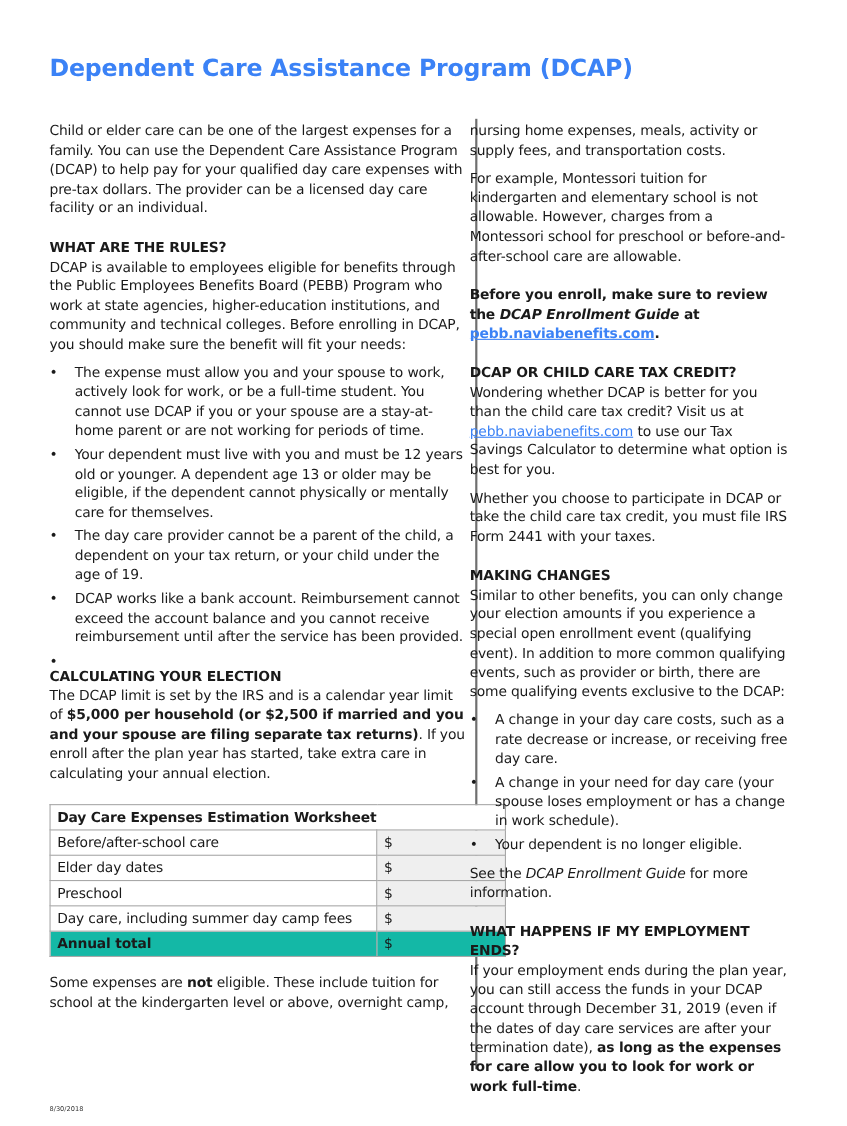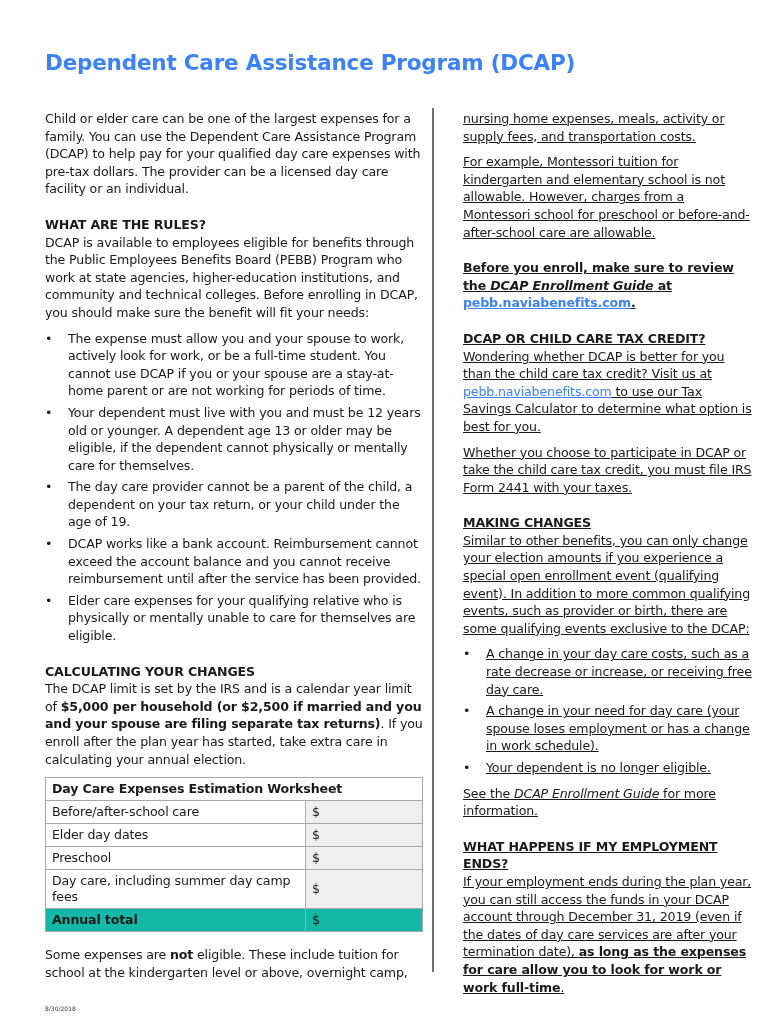"nursing home expenses, meals, activity" .col-right { left: 463px -> 427px; text-decoration: underline -> none }
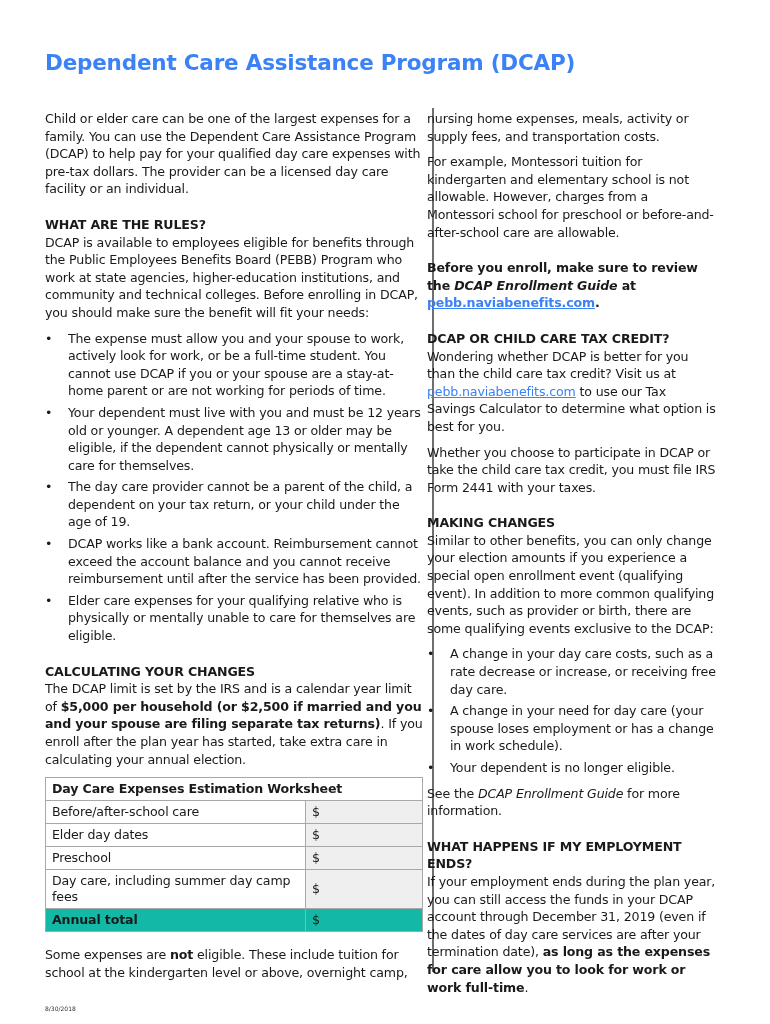"Elder care expenses for your" span { html: <span>Elder care expenses for your qualifying relative who is physically or mentally unable to care for themselves are eligible.</span> -> none }
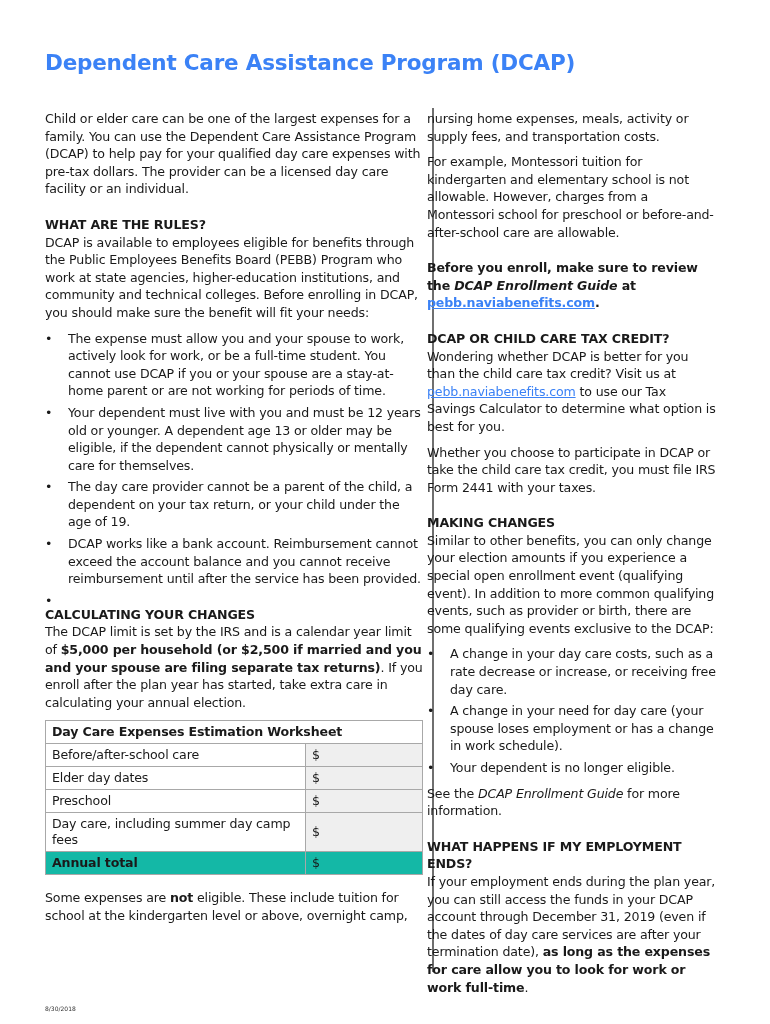"CALCULATING YOUR CHANGES" p.heading { text: CHANGES -> ELECTION }
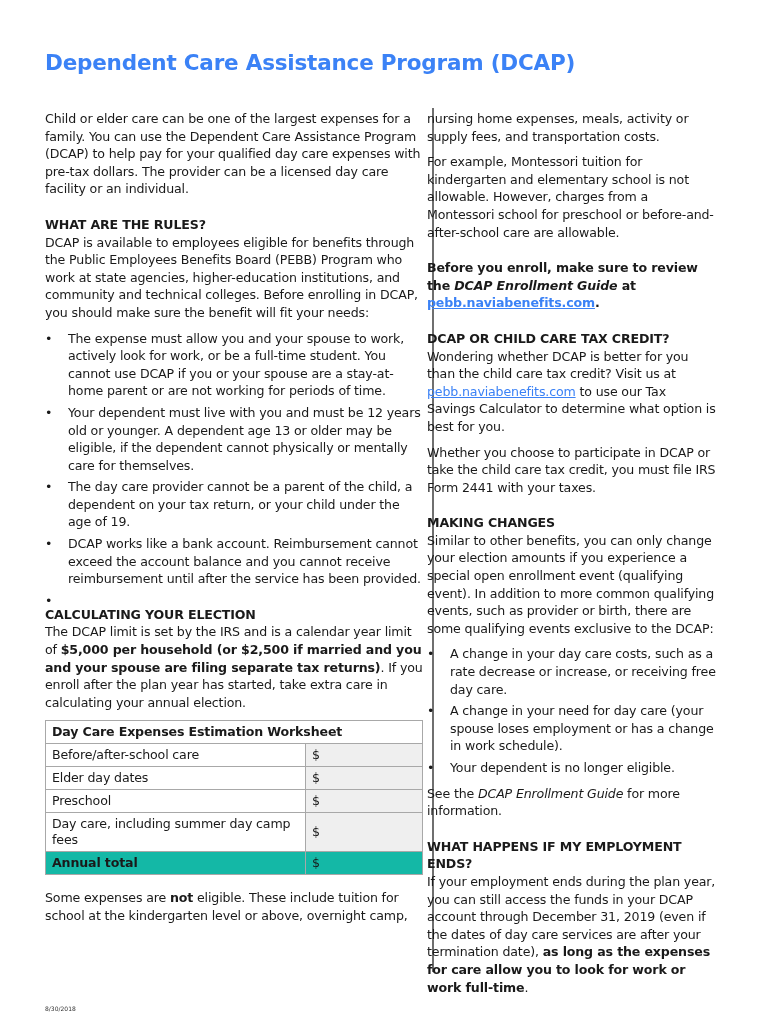"Day Care Expenses Estimation Worksheet" table.ws { margin: 9px 0 14px 0 -> 20px 0 14px 0; width: 378px -> 415px }
